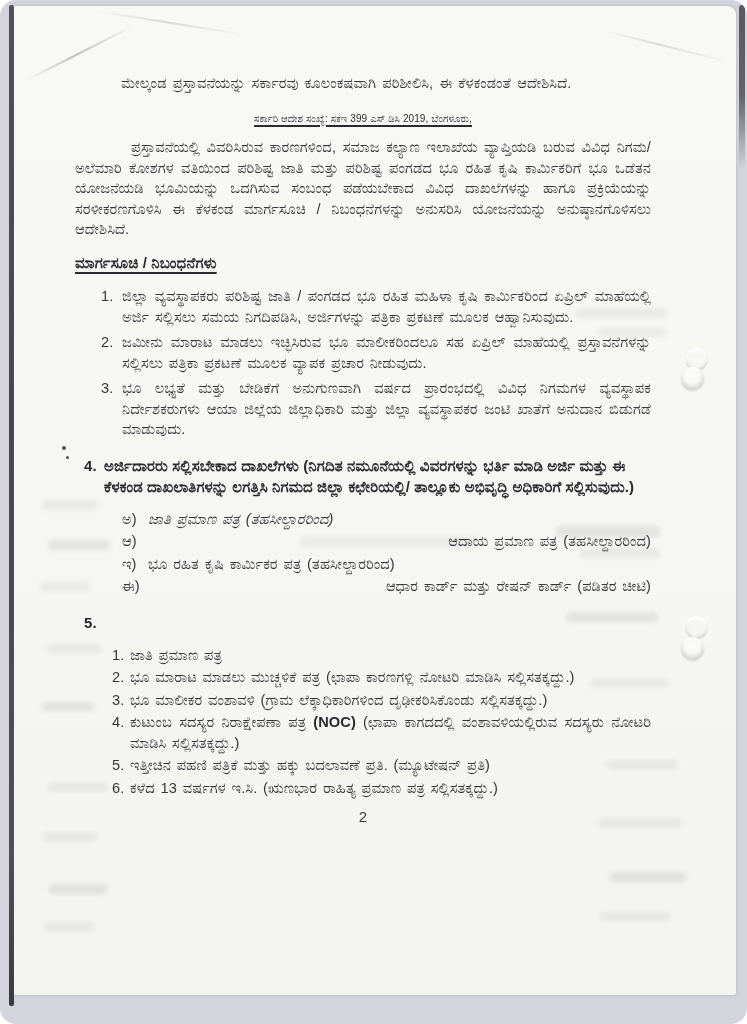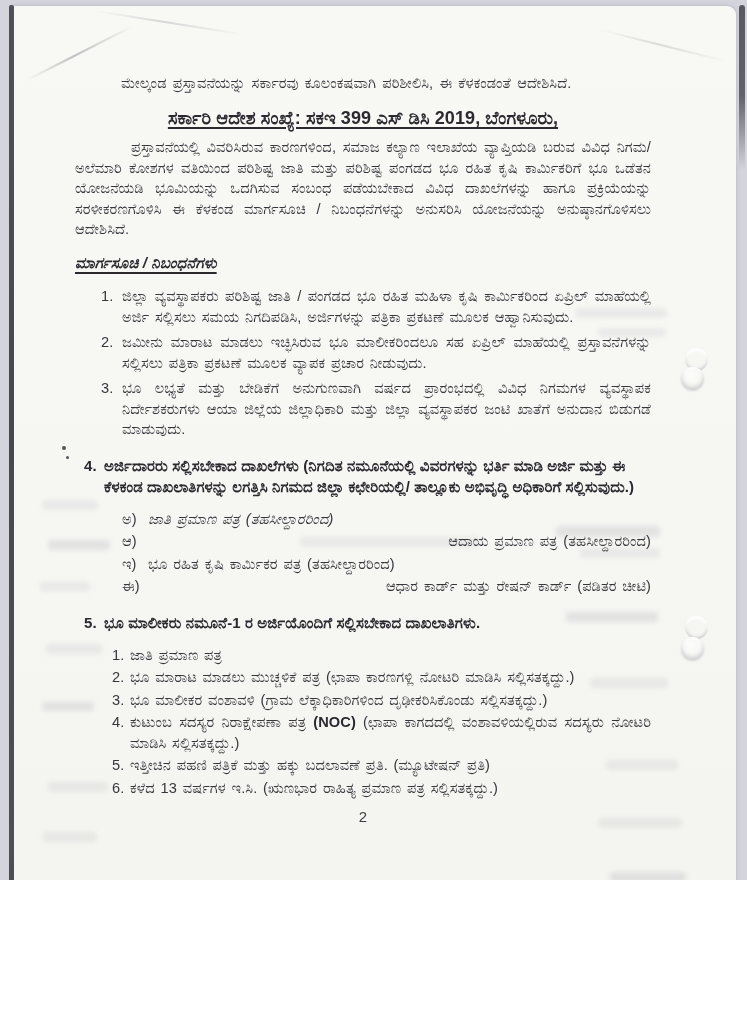"ಮೇಲ್ಕಂಡ ಪ್ರಸ್ತಾವನೆಯನ್ನು ಸರ್ಕಾರವು" .scan { border-radius: none -> 16px; height: 880px -> 1024px }
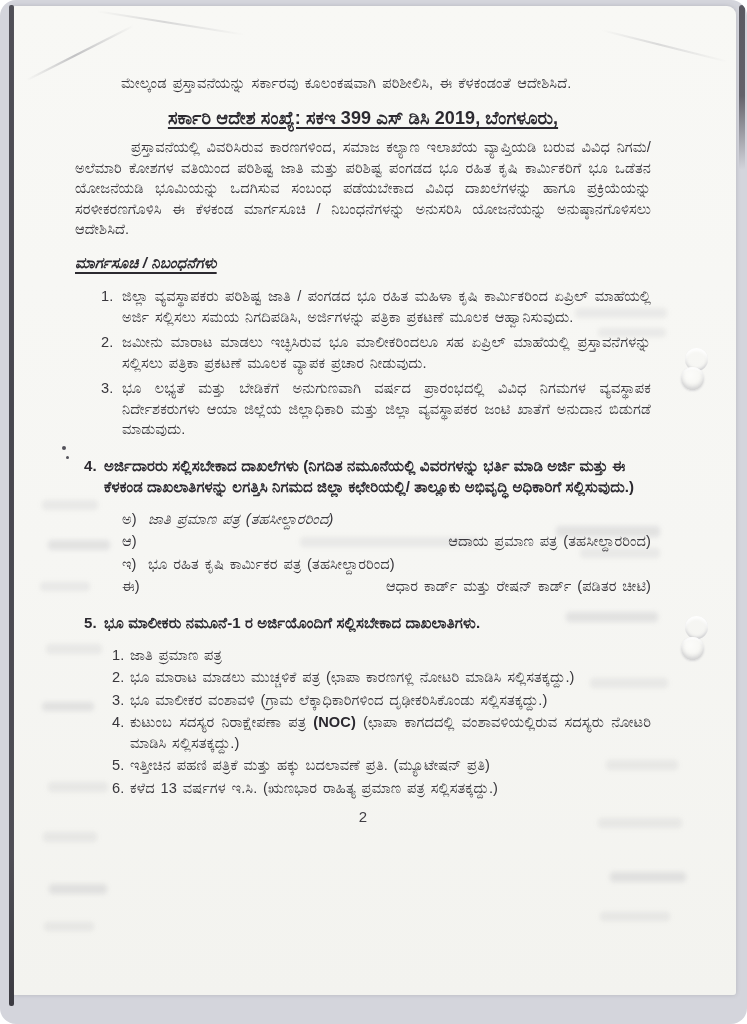"ಸರ್ಕಾರಿ ಆದೇಶ ಸಂಖ್ಯೆ: ಸಕಇ 399" .order-head { font-size: 18px -> 10px; font-weight: bold -> normal }
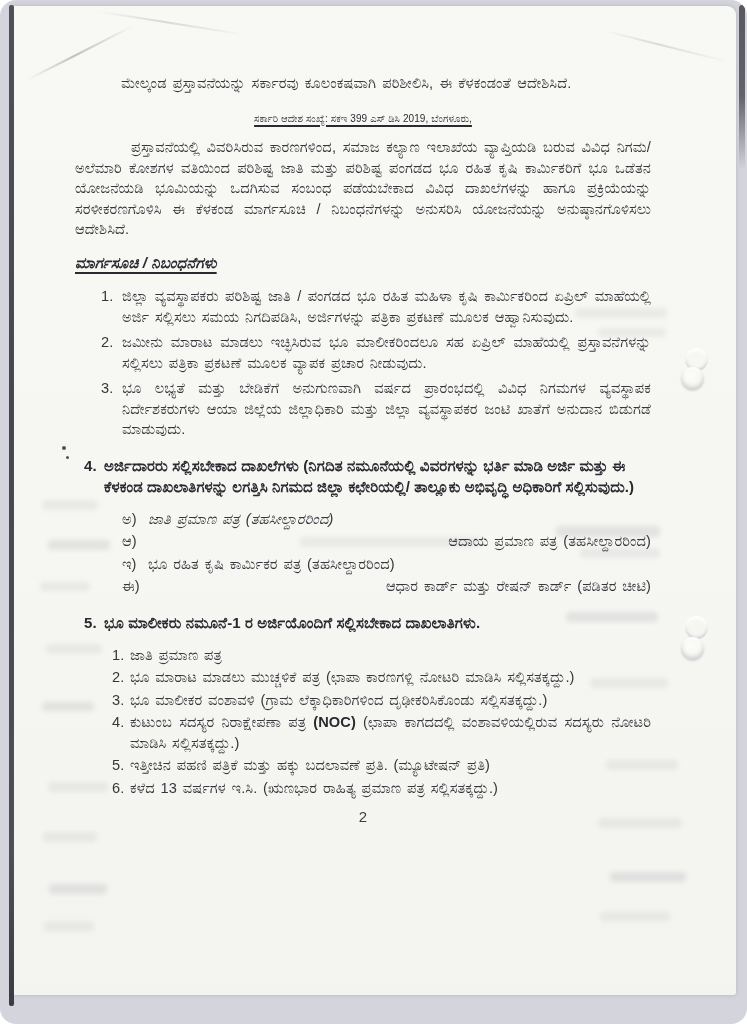"ಮಾರ್ಗಸೂಚಿ / ನಿಬಂಧನೆಗಳು" .gl-head { font-style: italic -> none }
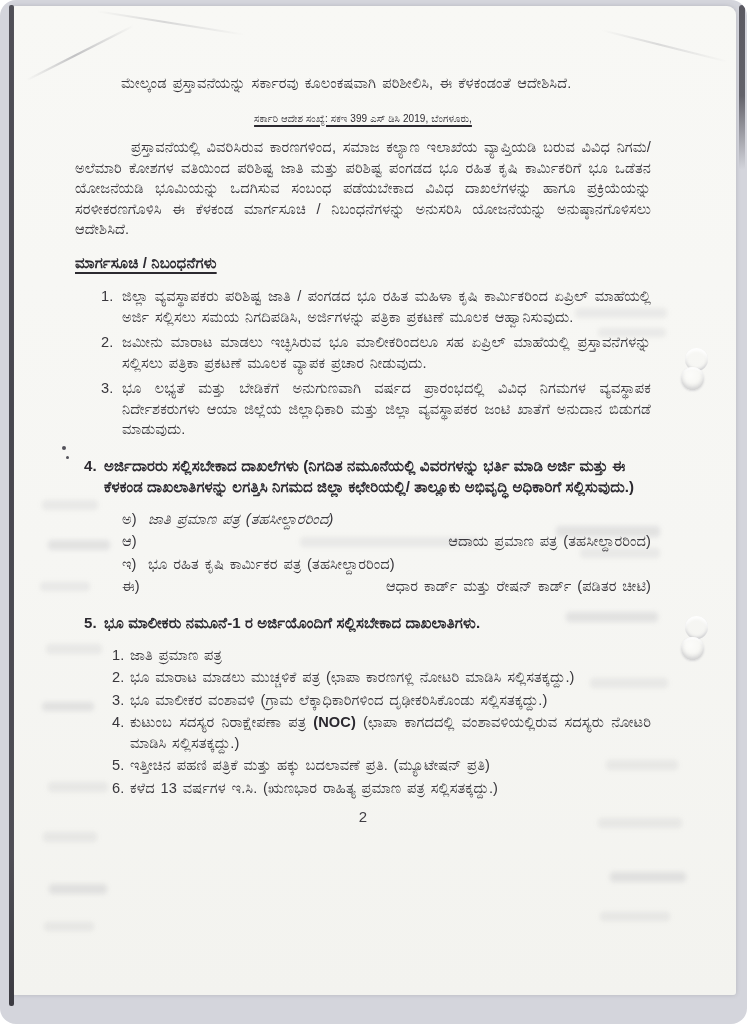"ಭೂ ಮಾಲೀಕರು ನಮೂನೆ-1 ರ ಅರ್ಜಿಯೊಂದಿಗೆ" span.t { html: <span>ಭೂ ಮಾಲೀಕರು ನಮೂನೆ-1 ರ ಅರ್ಜಿಯೊಂದಿಗೆ ಸಲ್ಲಿಸಬೇಕಾದ ದಾಖಲಾತಿಗಳು.</span> -> none }
